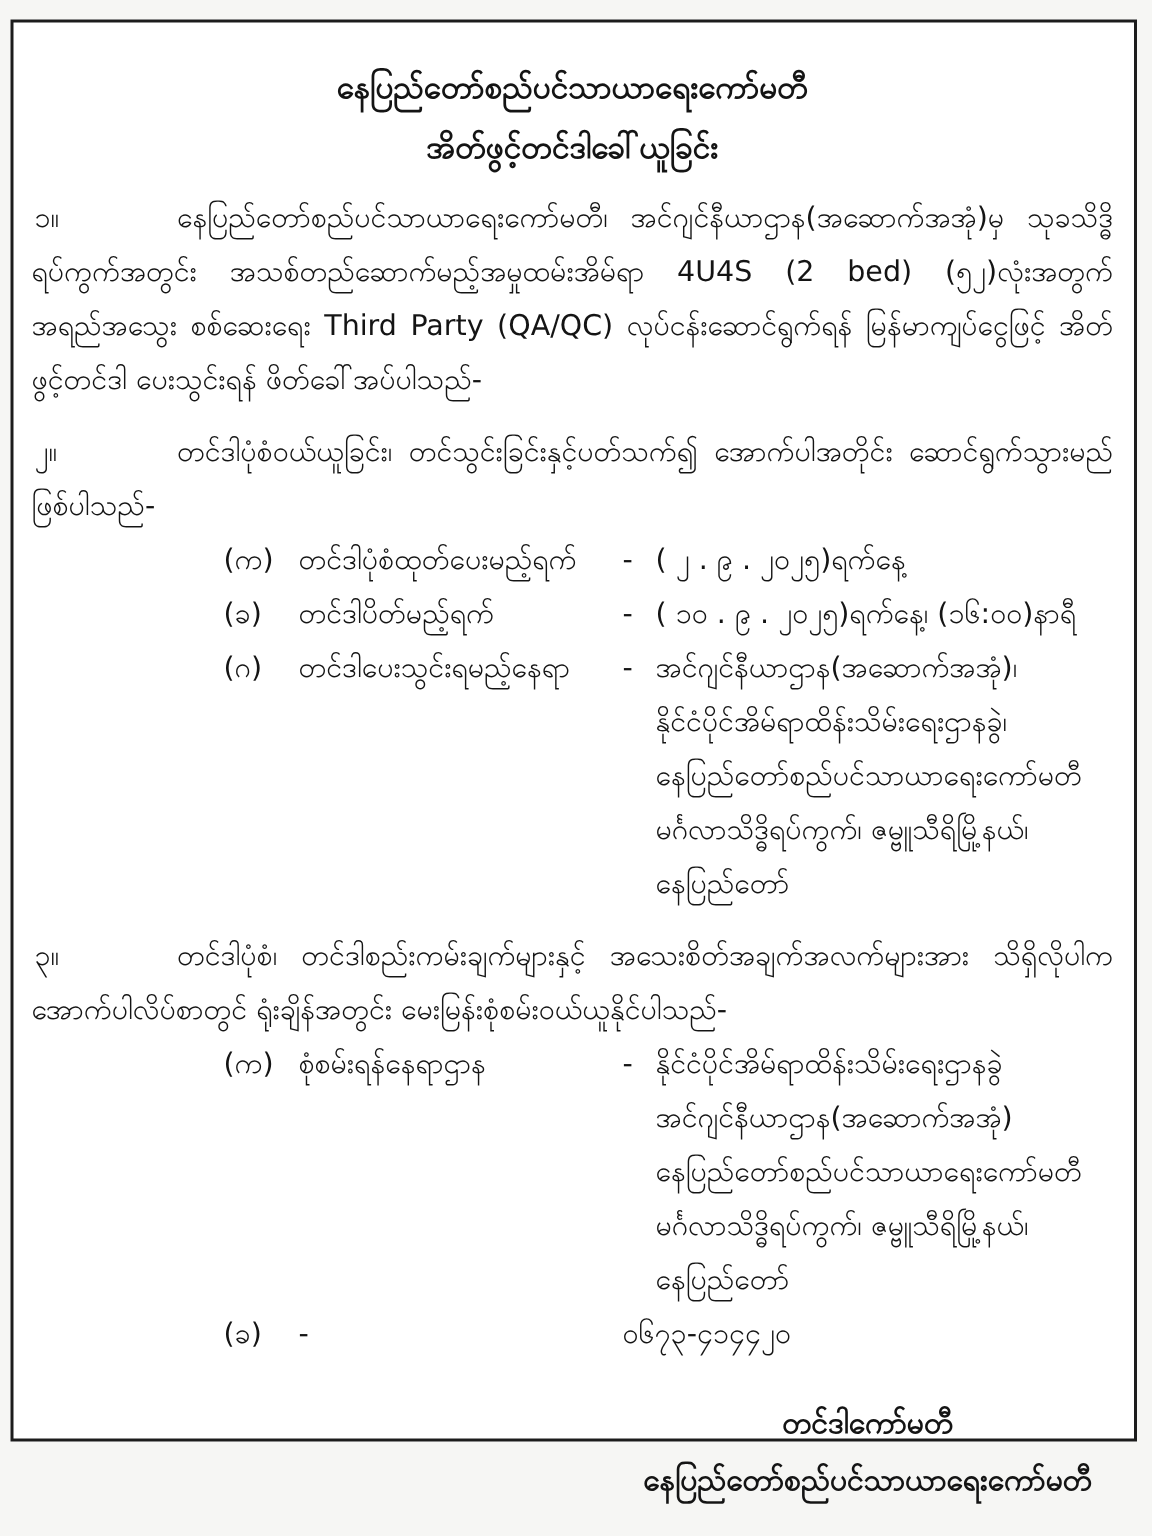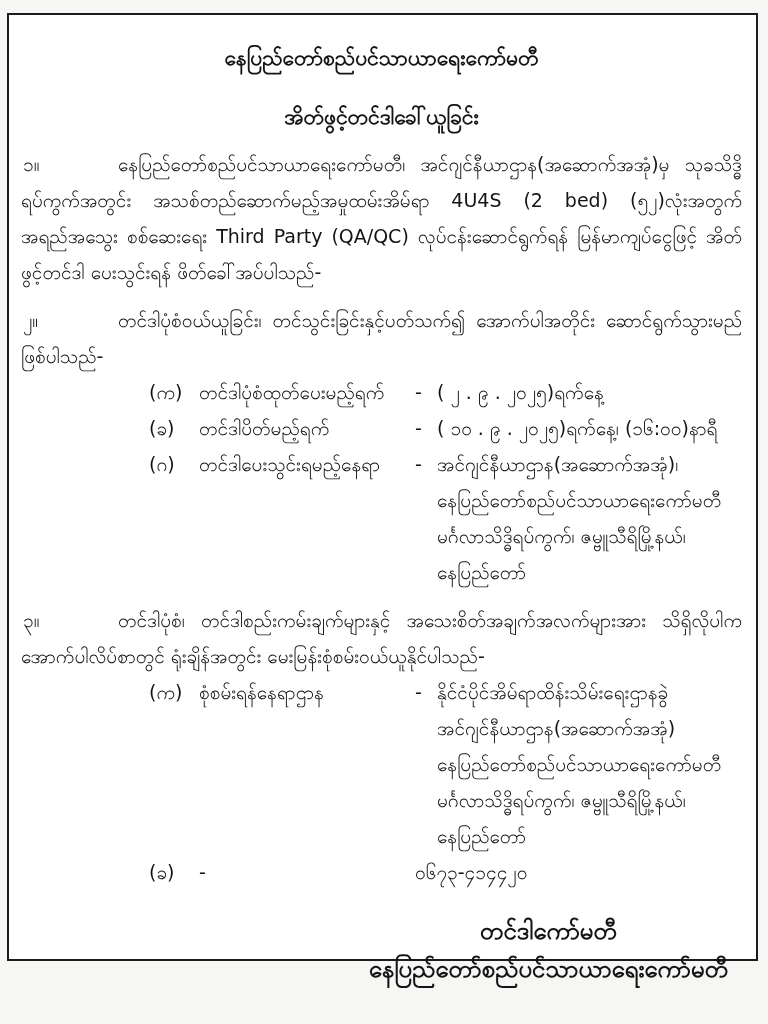"အိတ်ဖွင့်တင်ဒါခေါ်ယူခြင်း" .title-doc { margin-top: 25px -> 6px }
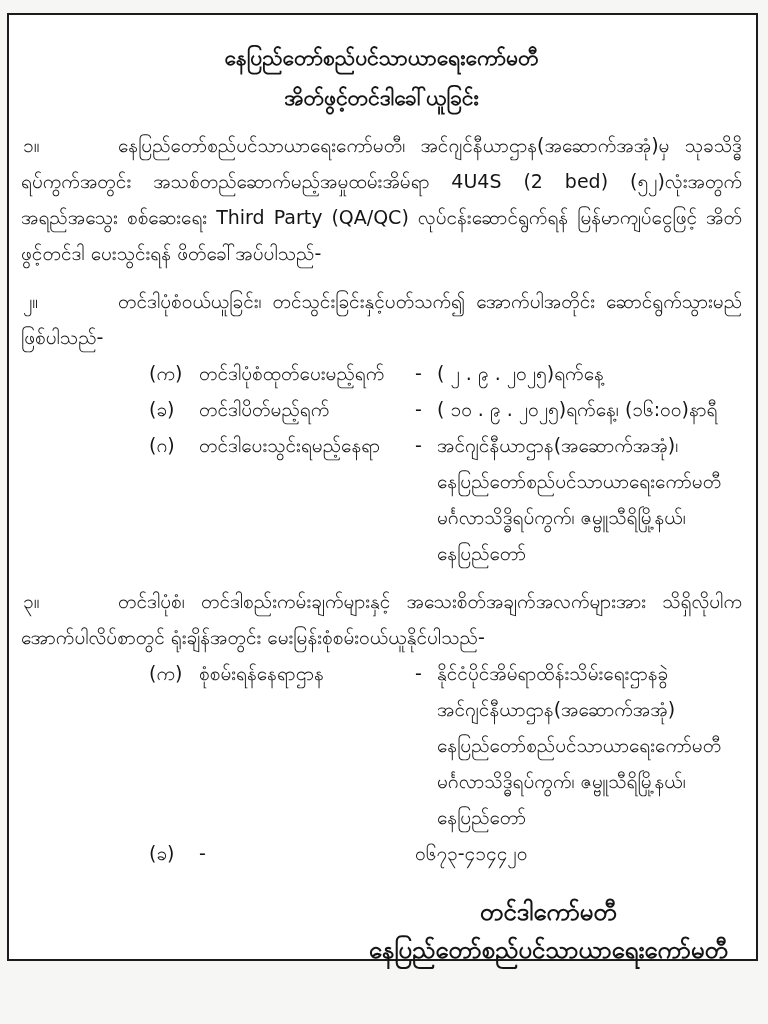"နိုင်ငံပိုင်အိမ်ရာထိန်းသိမ်းရေးဌာနခွဲ၊" div { html: none -> <div>နိုင်ငံပိုင်အိမ်ရာထိန်းသိမ်းရေးဌာနခွဲ၊</div> }
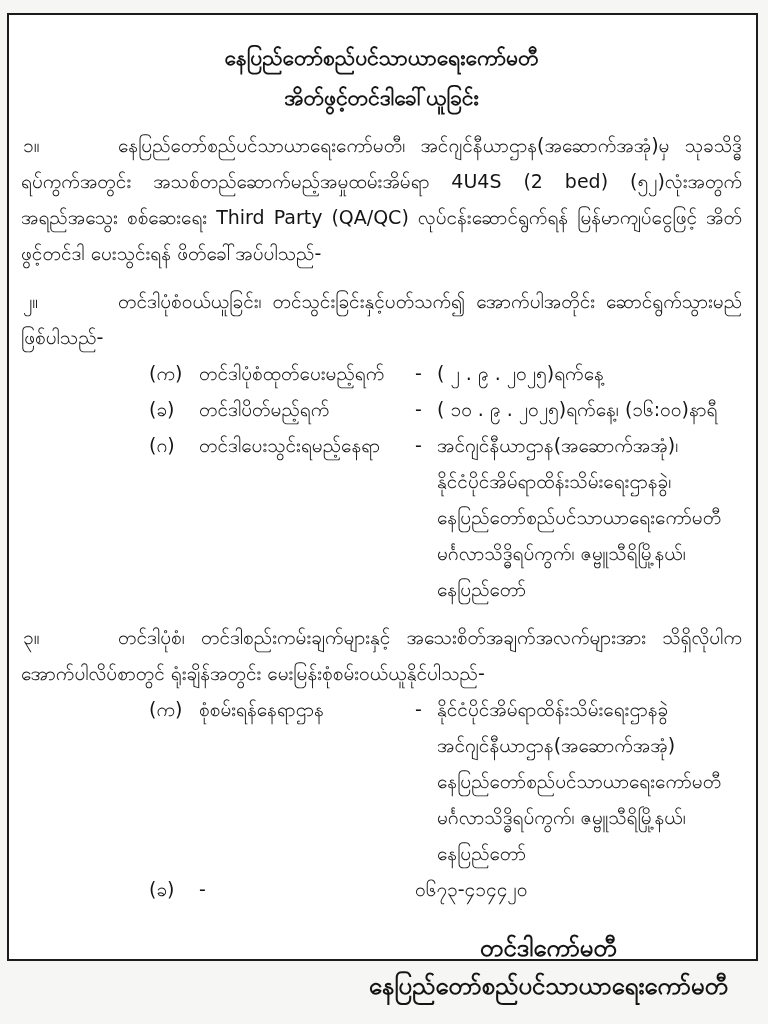"တင်ဒါကော်မတီ" .signature { font-size: 24px -> 20px }
